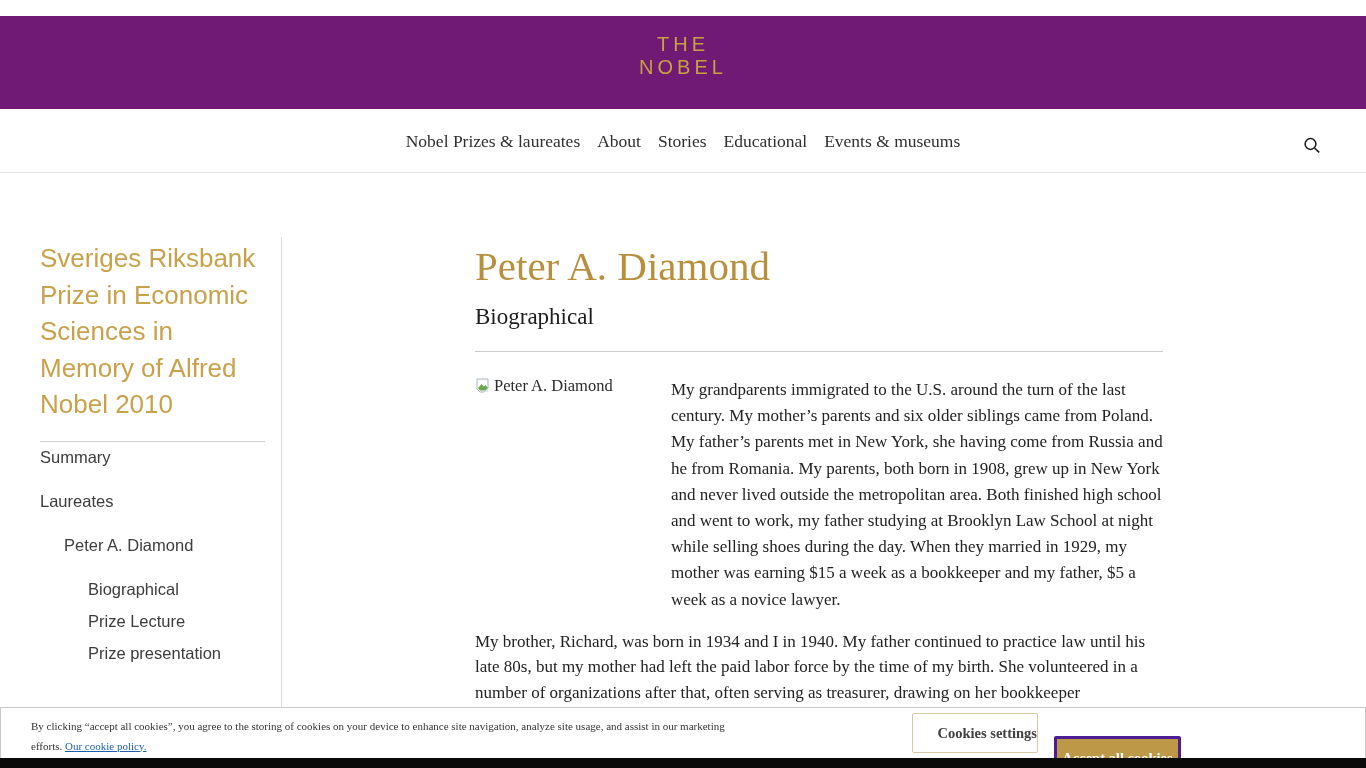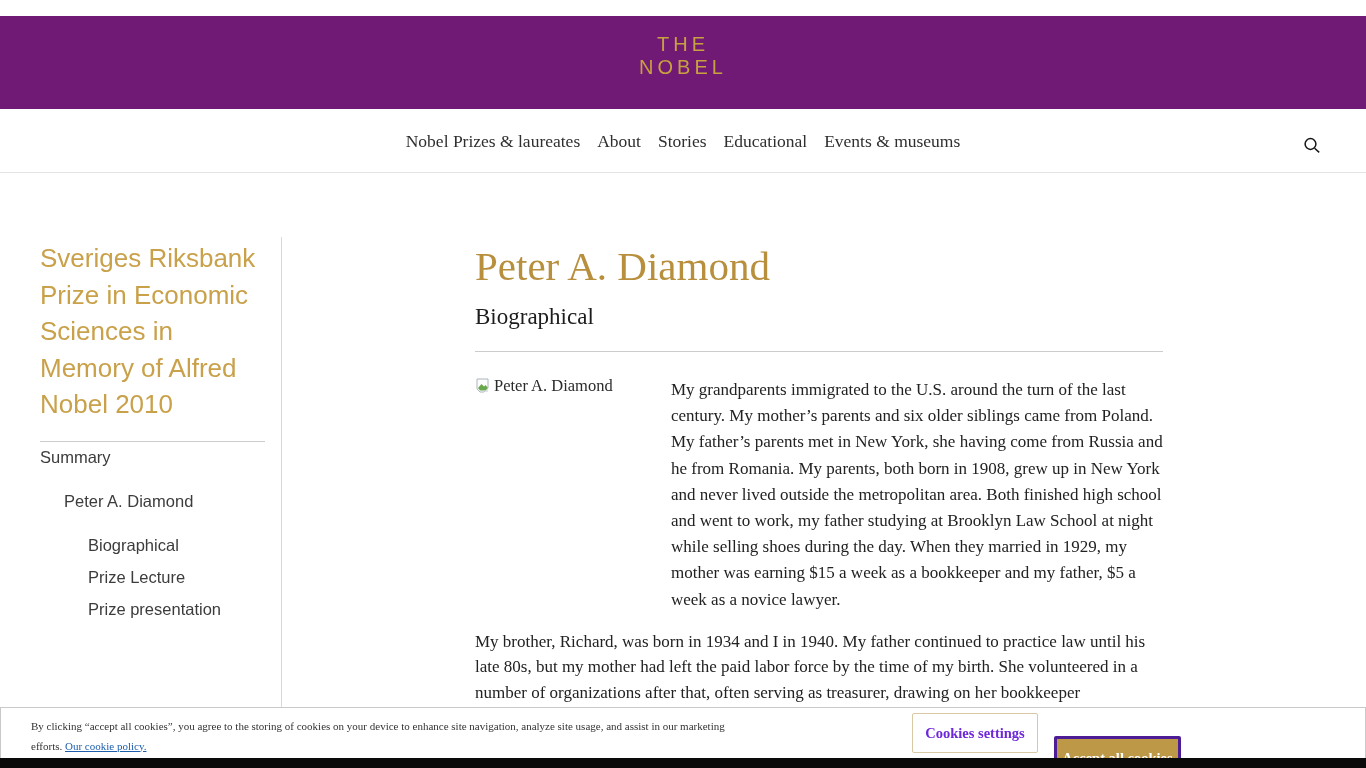"Laureates" li.ind-0 { html: none -> <li>Laureates</li> }
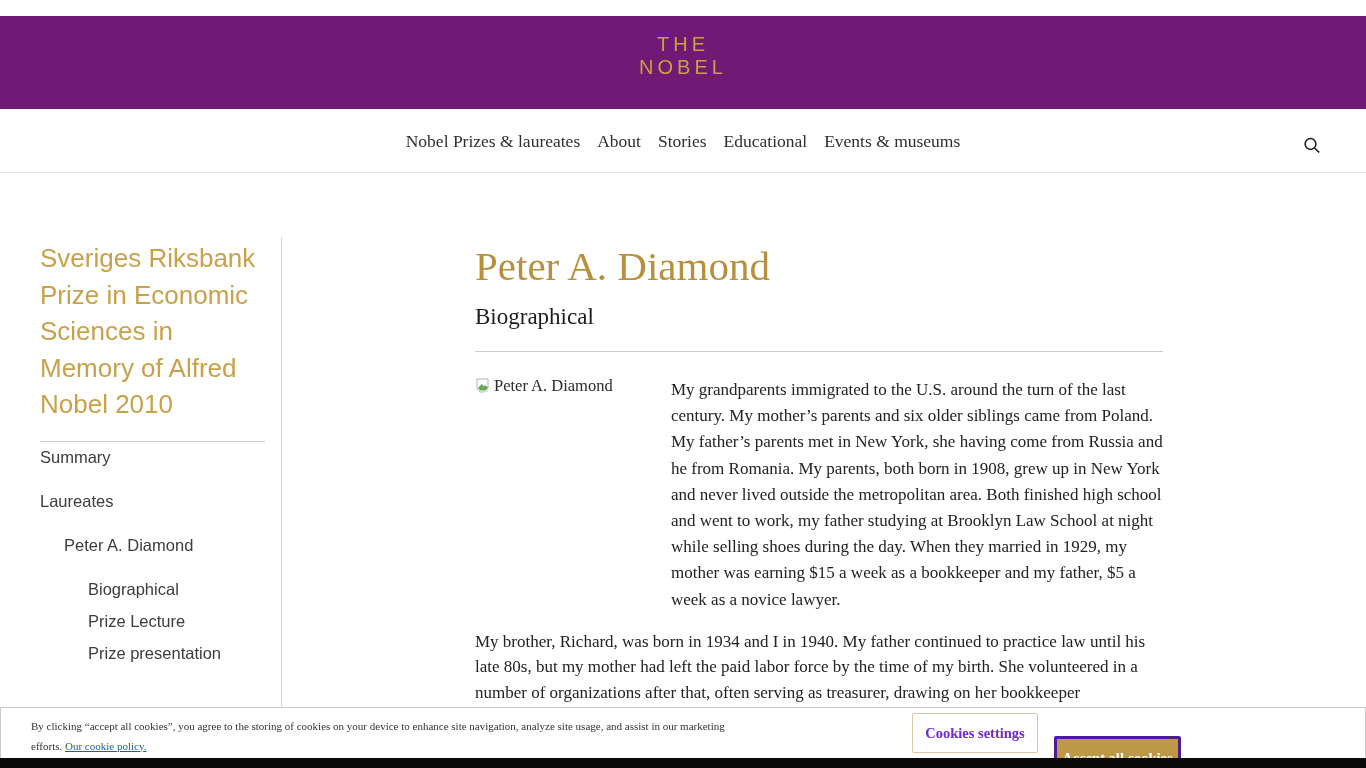"Cookies settings" .btn-settings { color: #6d28d9 -> #404040; text-align: none -> right }
